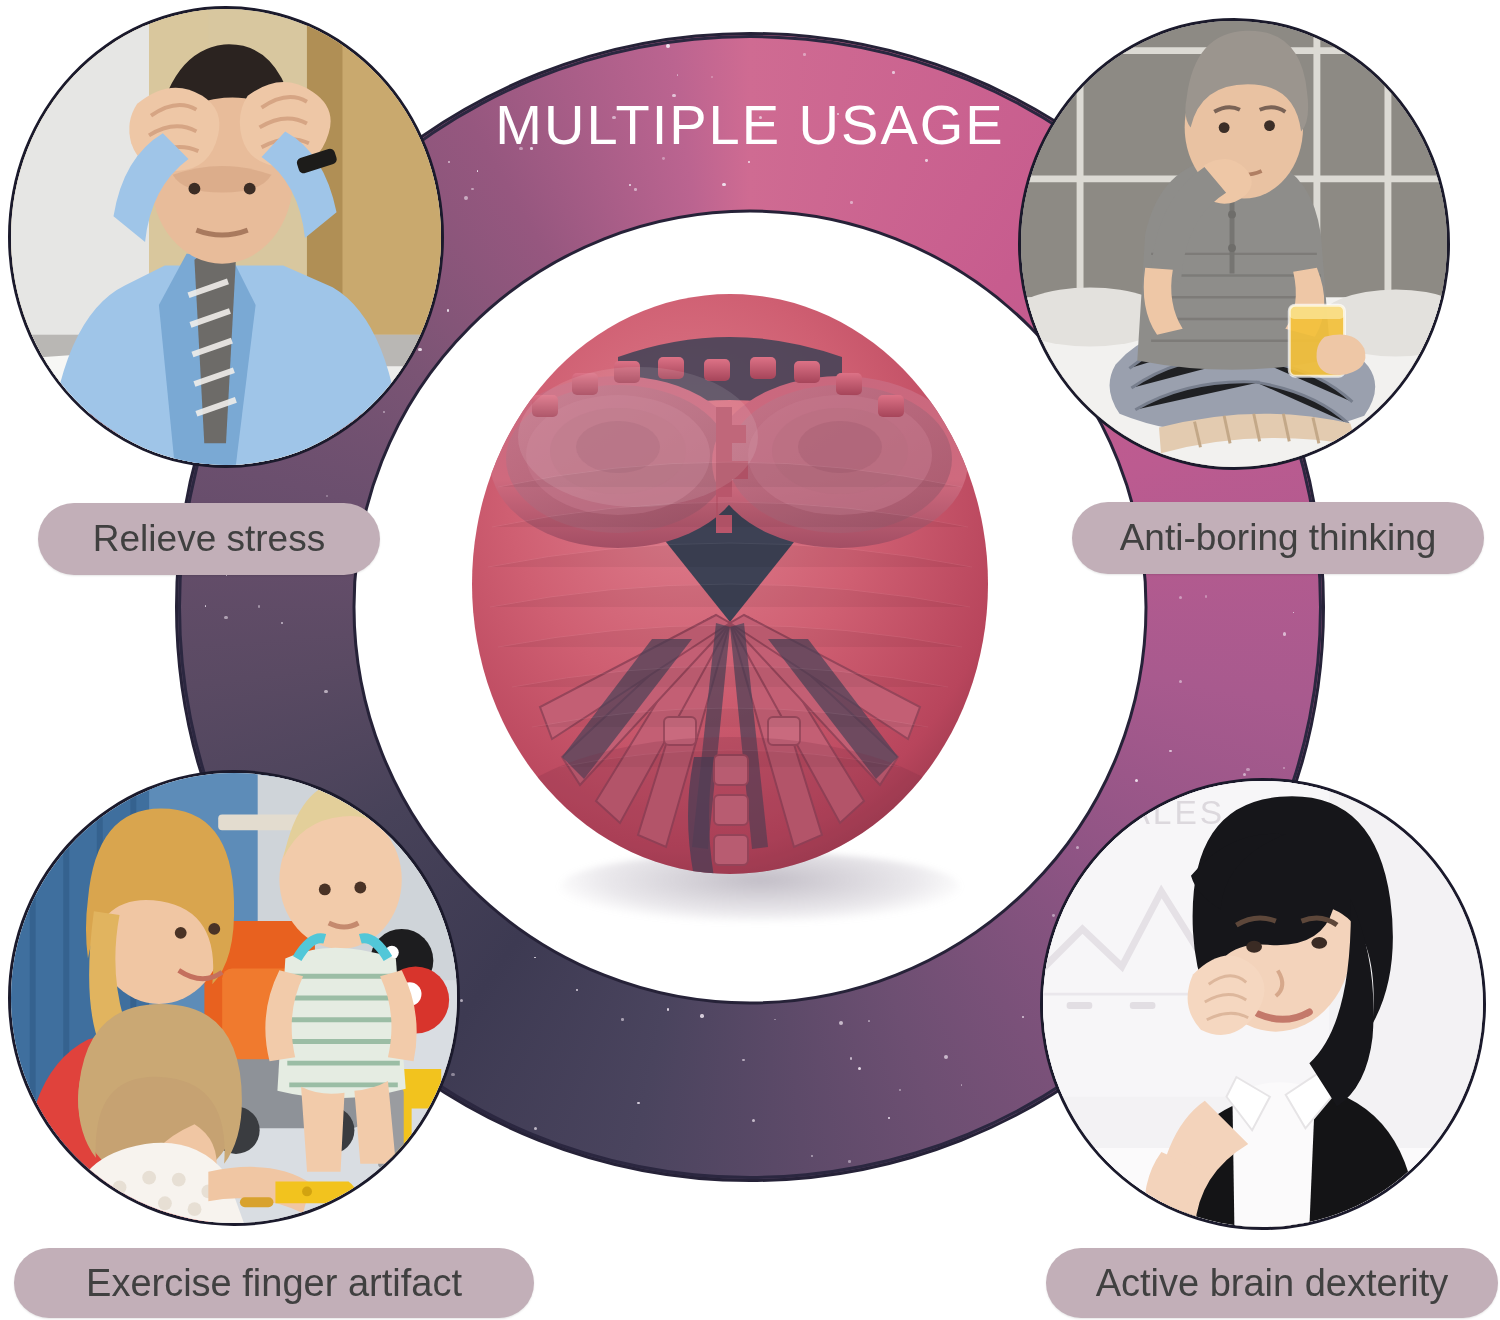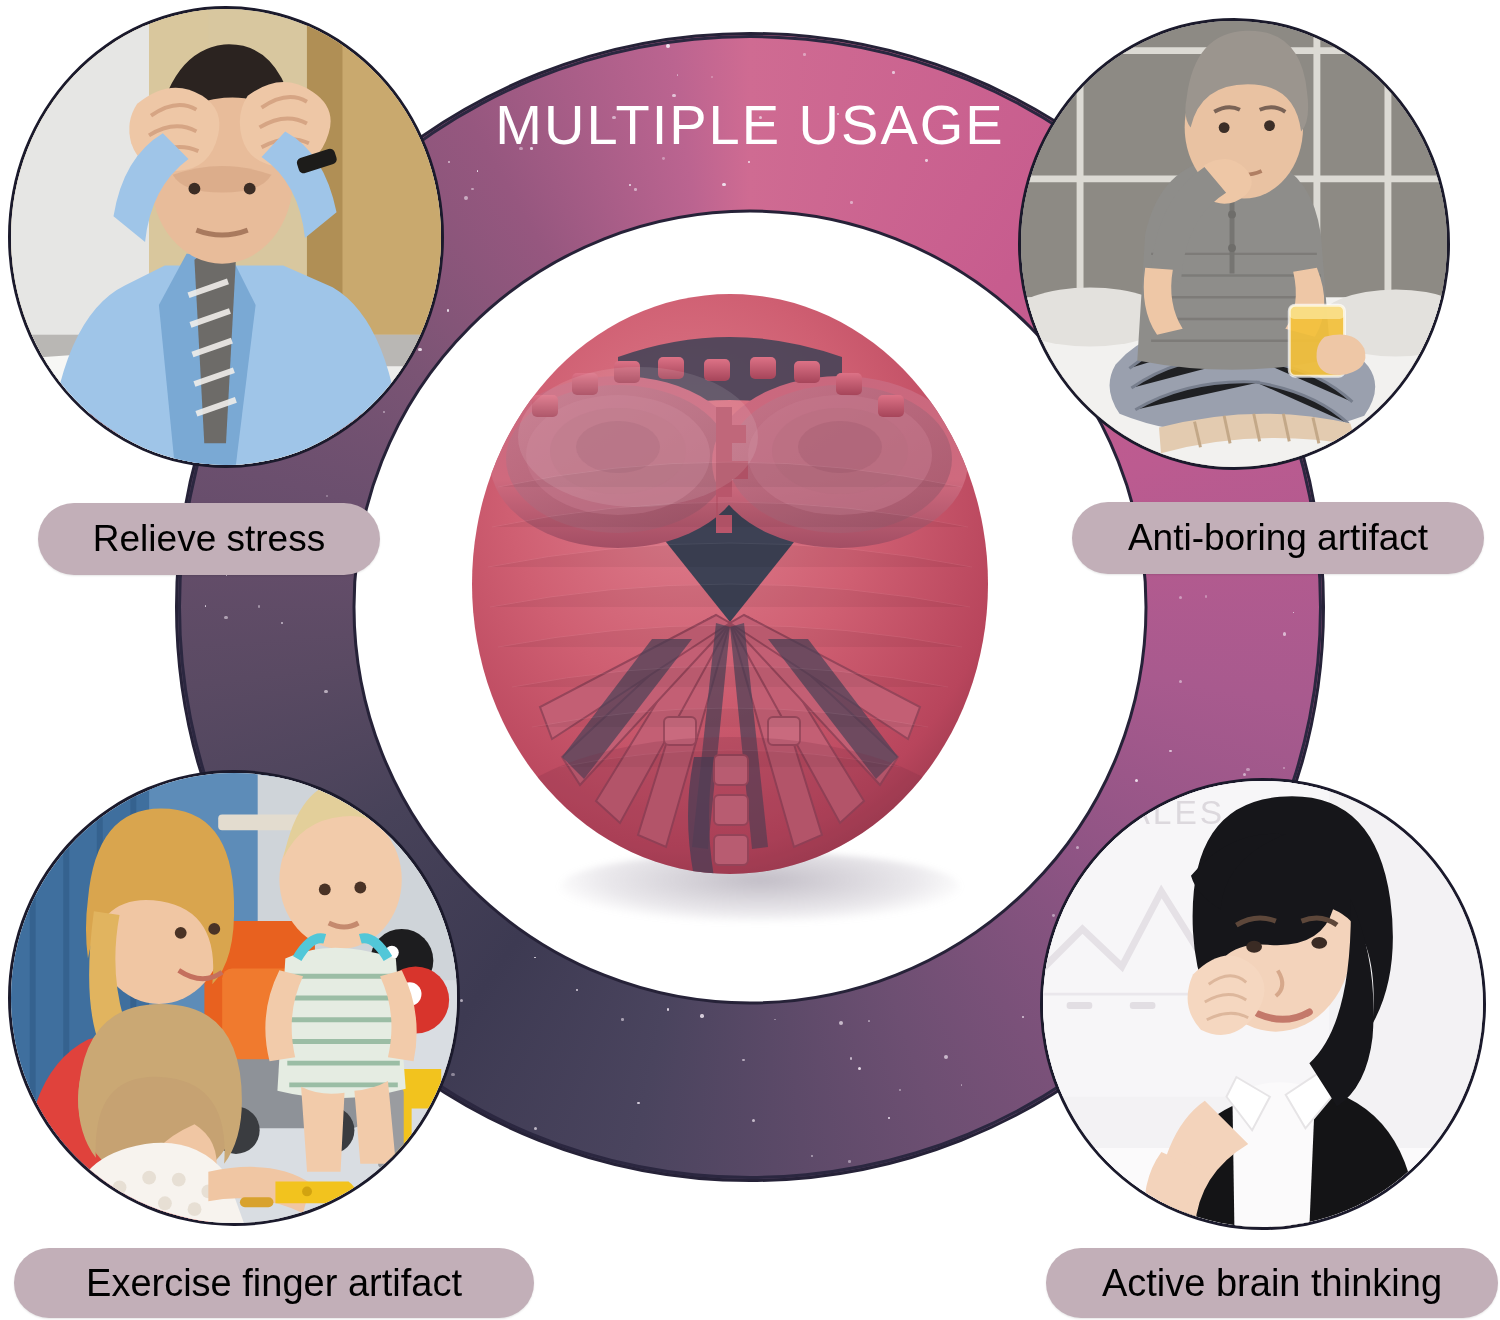"Relieve stress" .pill { color: #000000 -> #404040 }
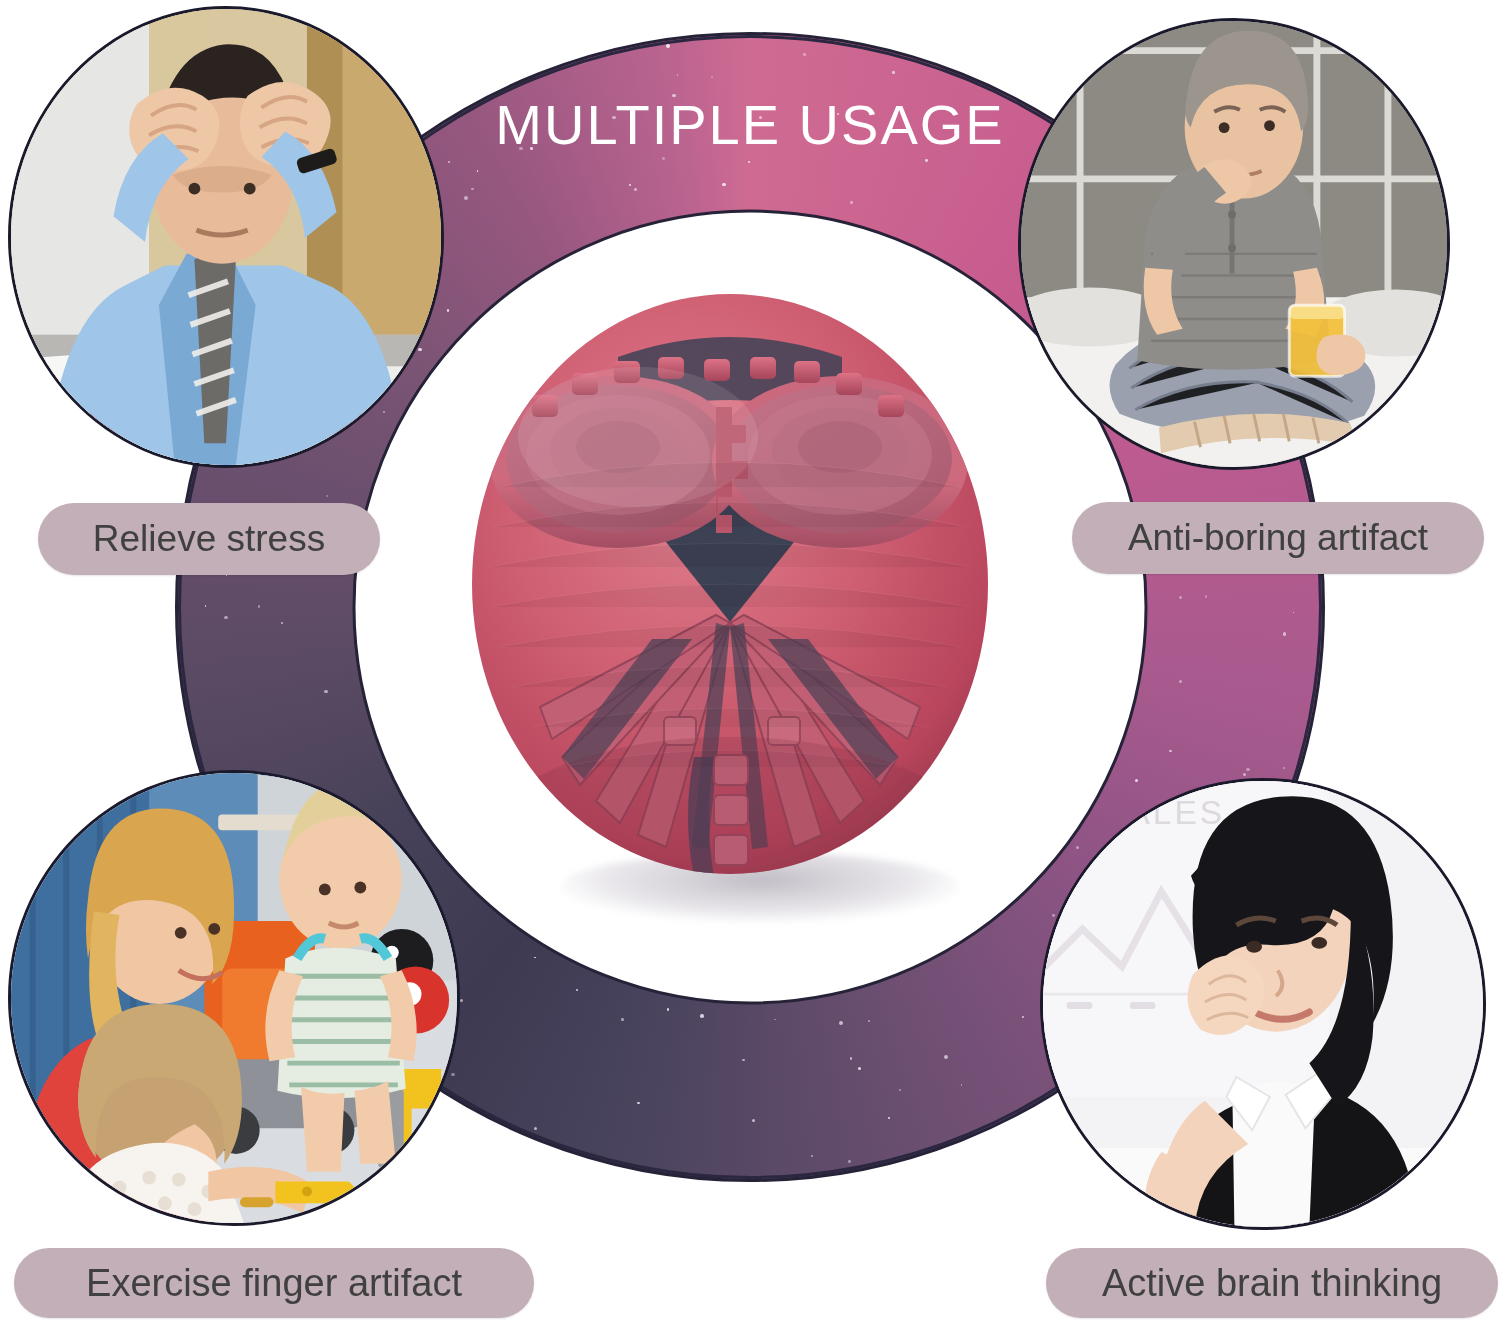"Anti-boring artifact" div.pill { text: artifact -> thinking }
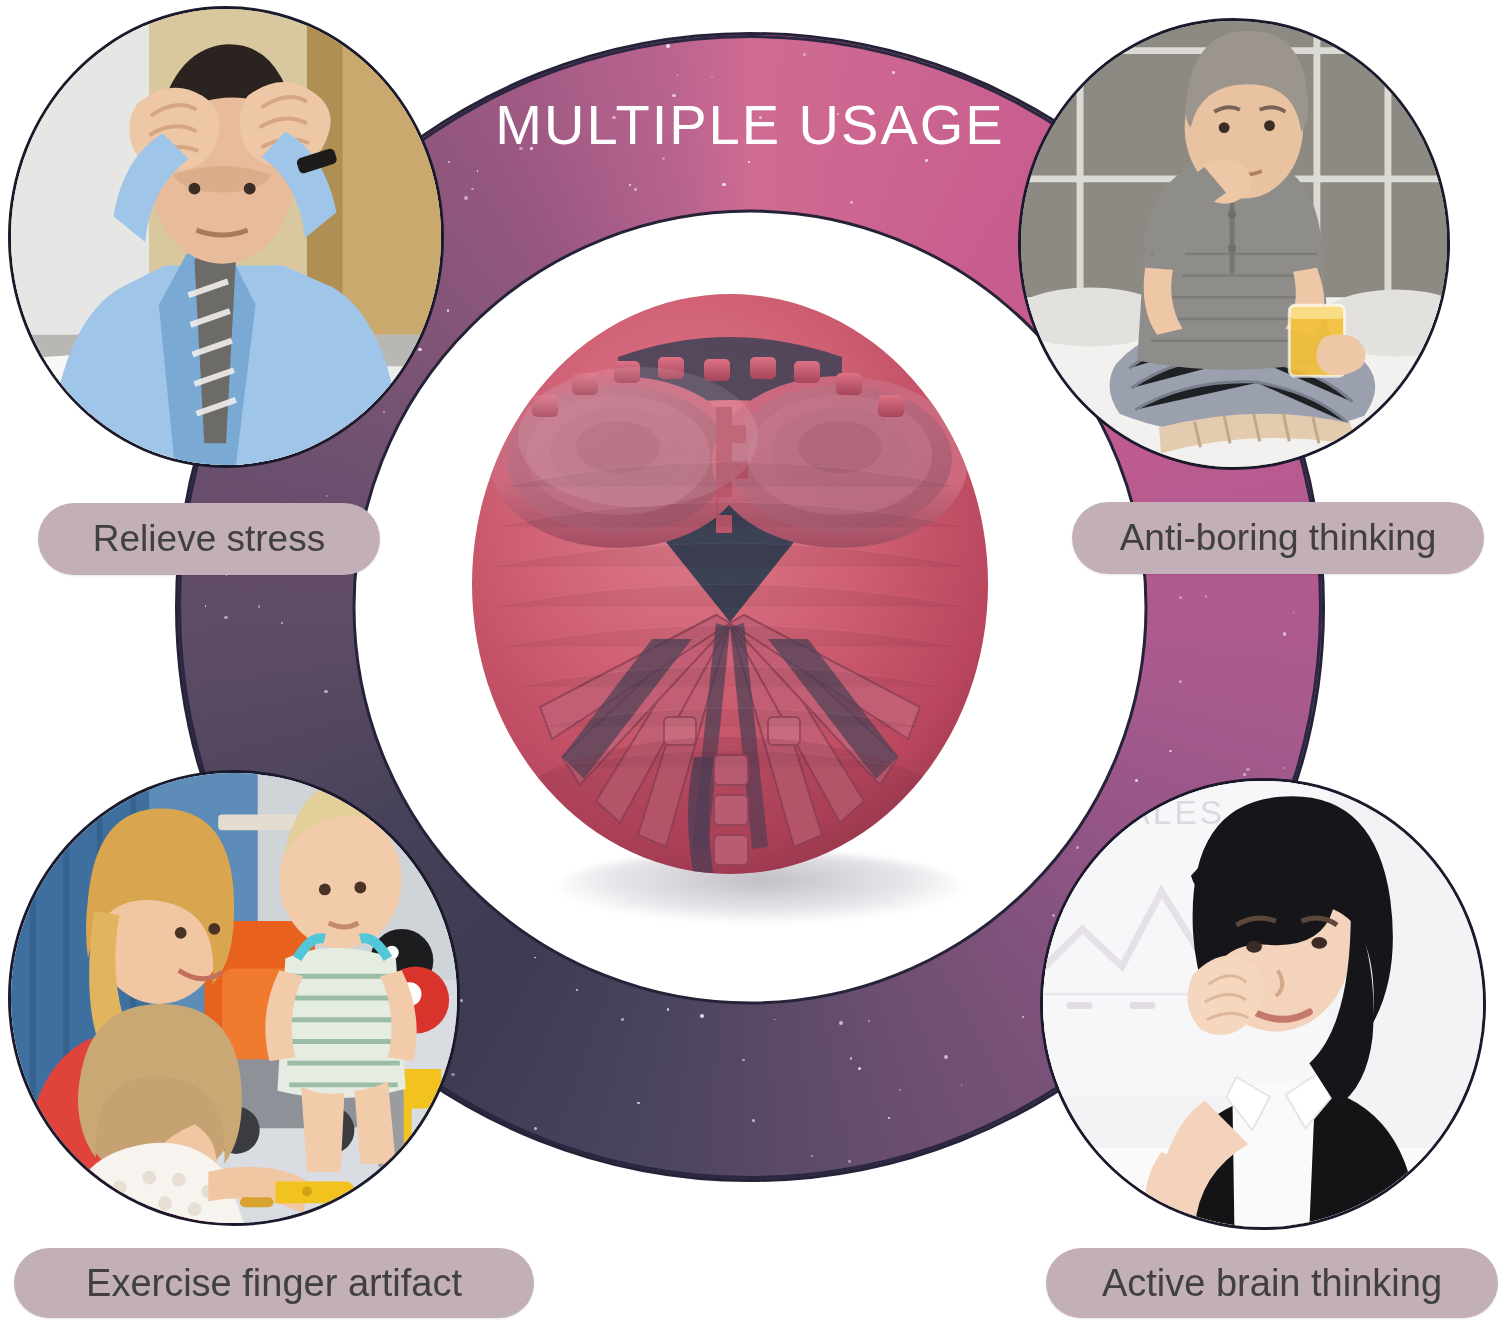"Active brain thinking" div.pill { text: thinking -> dexterity }
